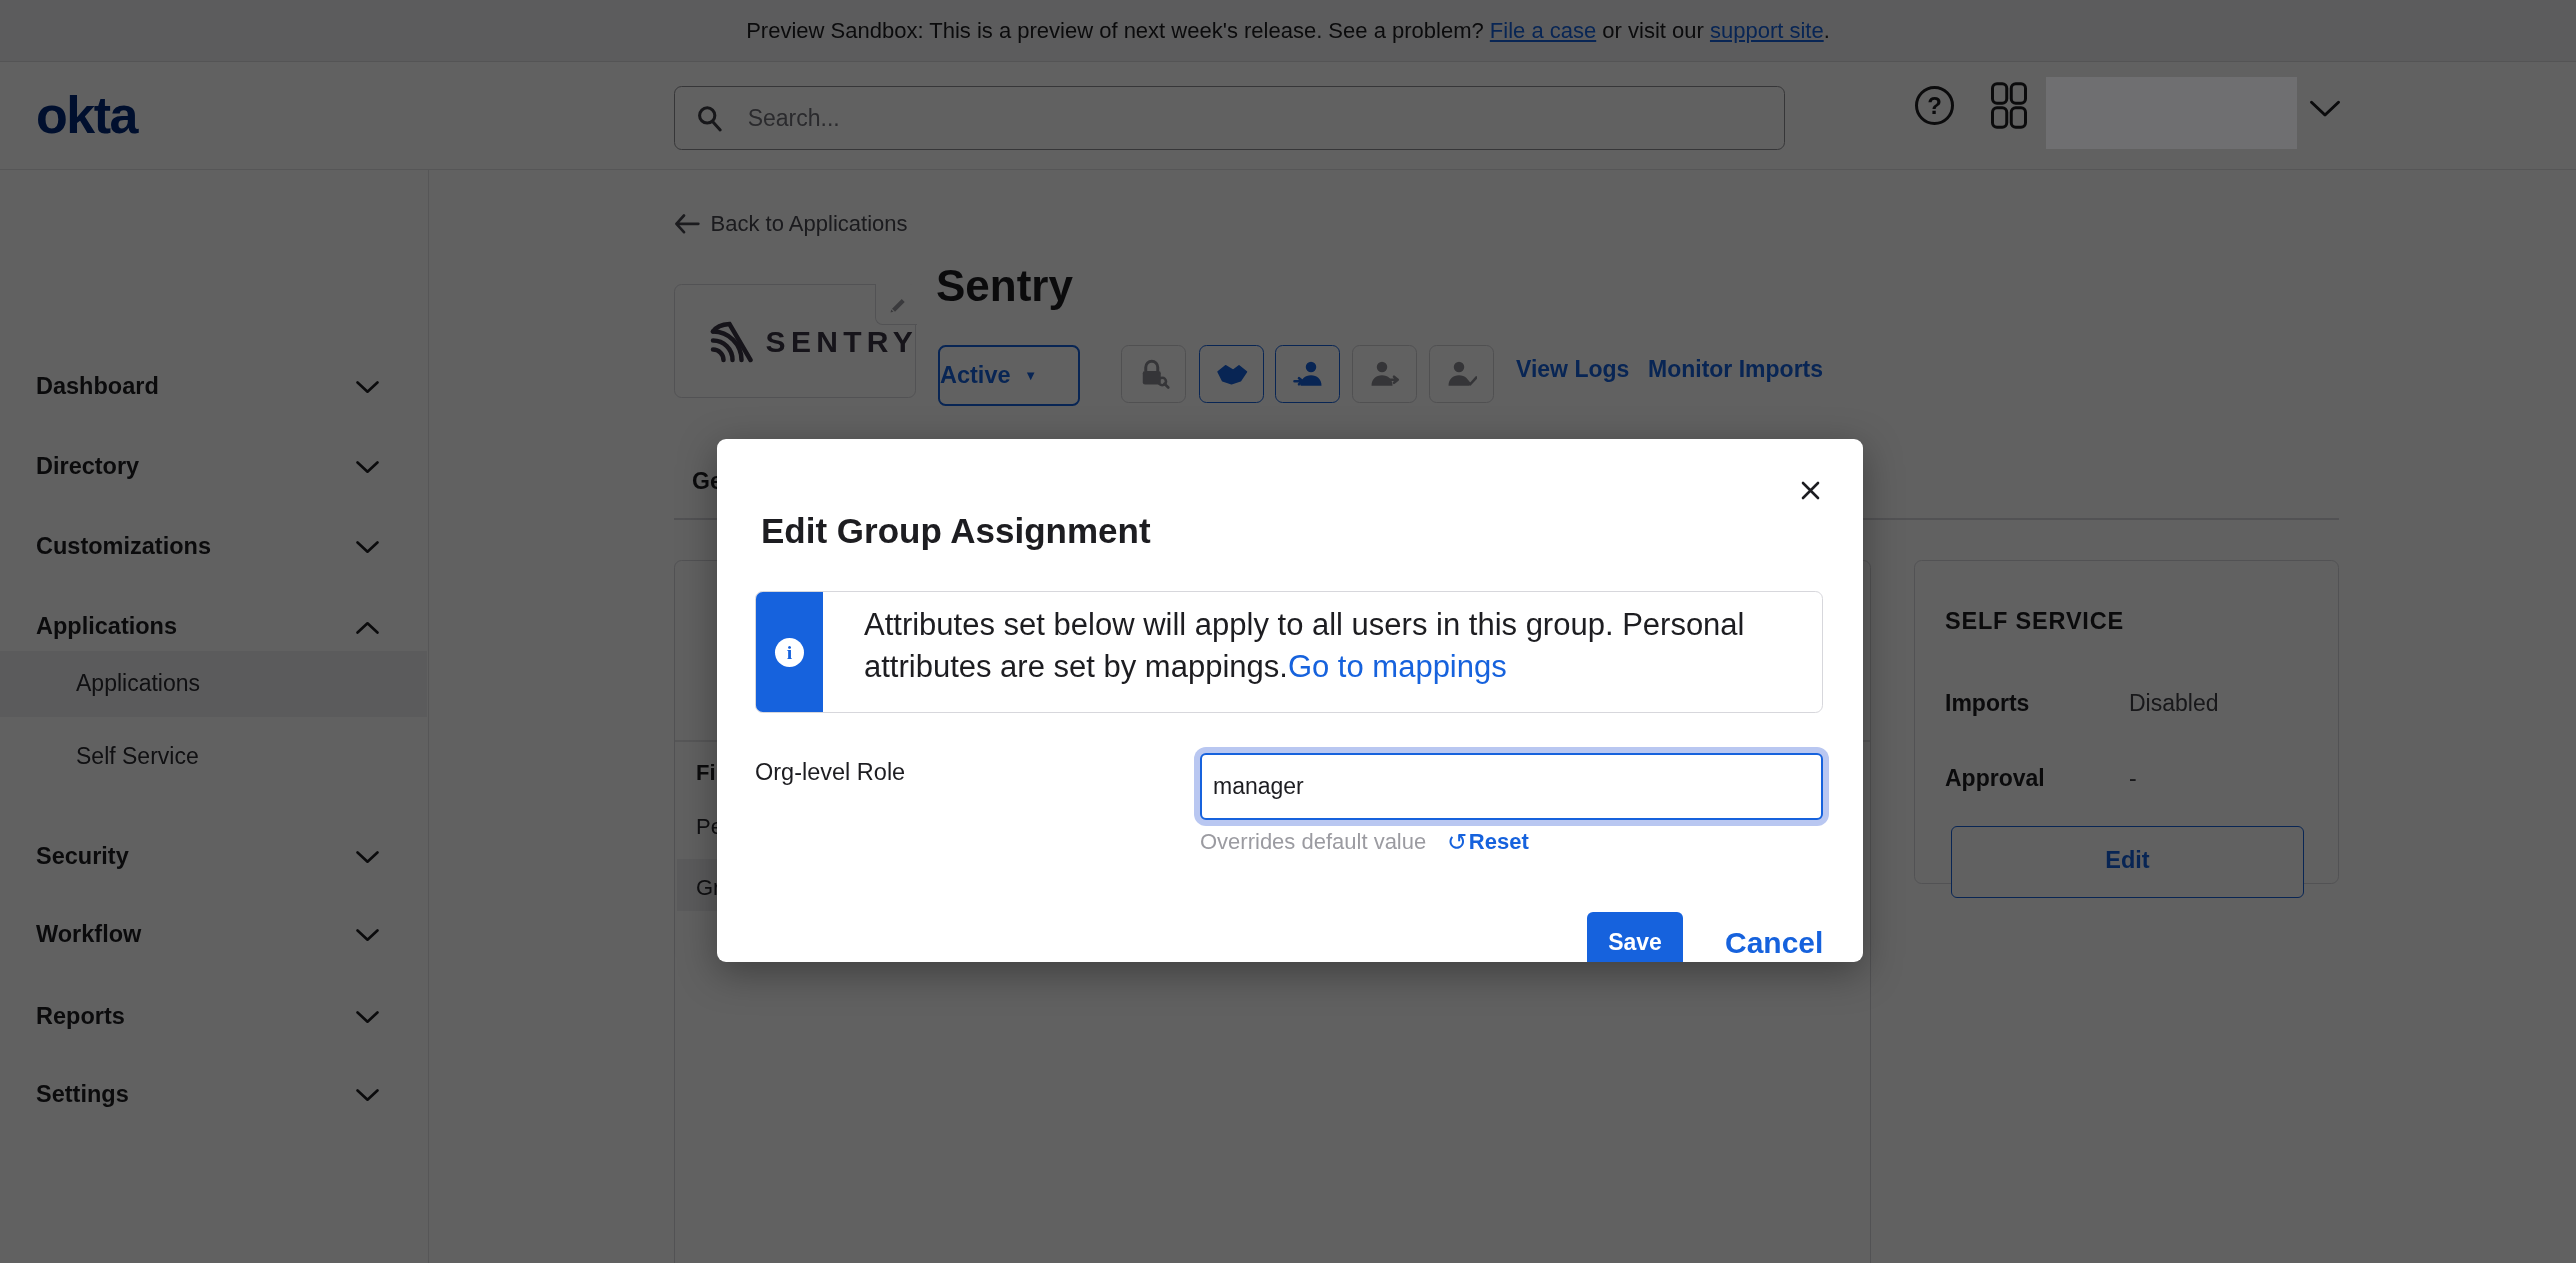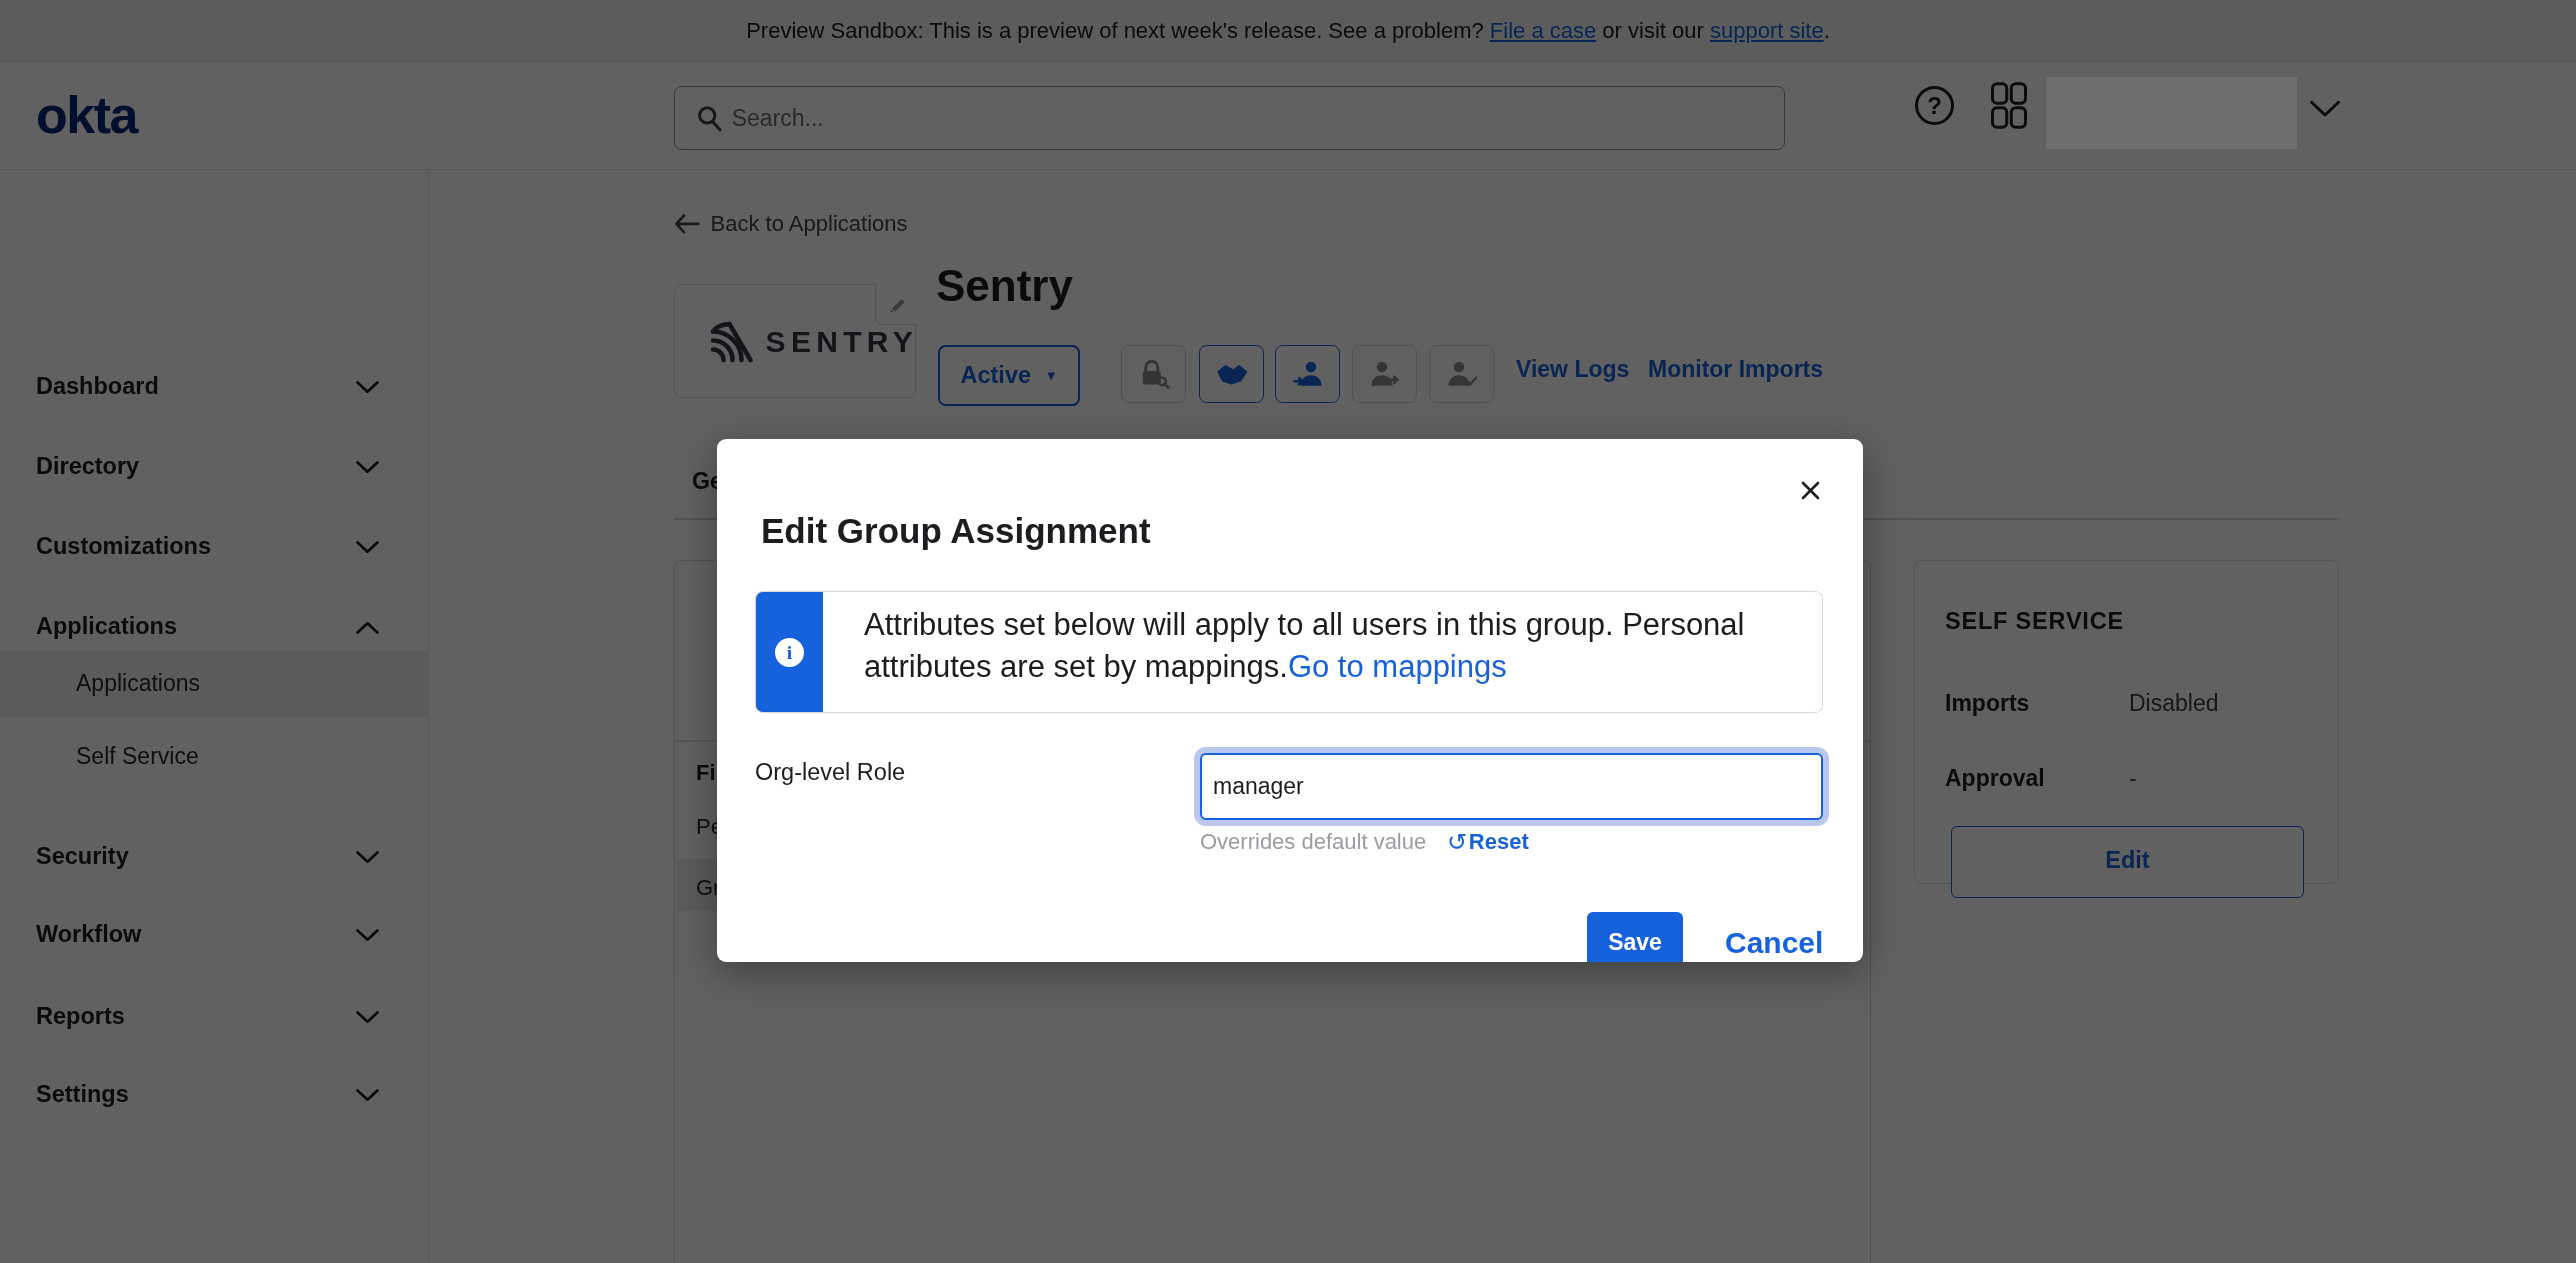"Search..." .searchbox input { margin-left: 6px -> 22px }
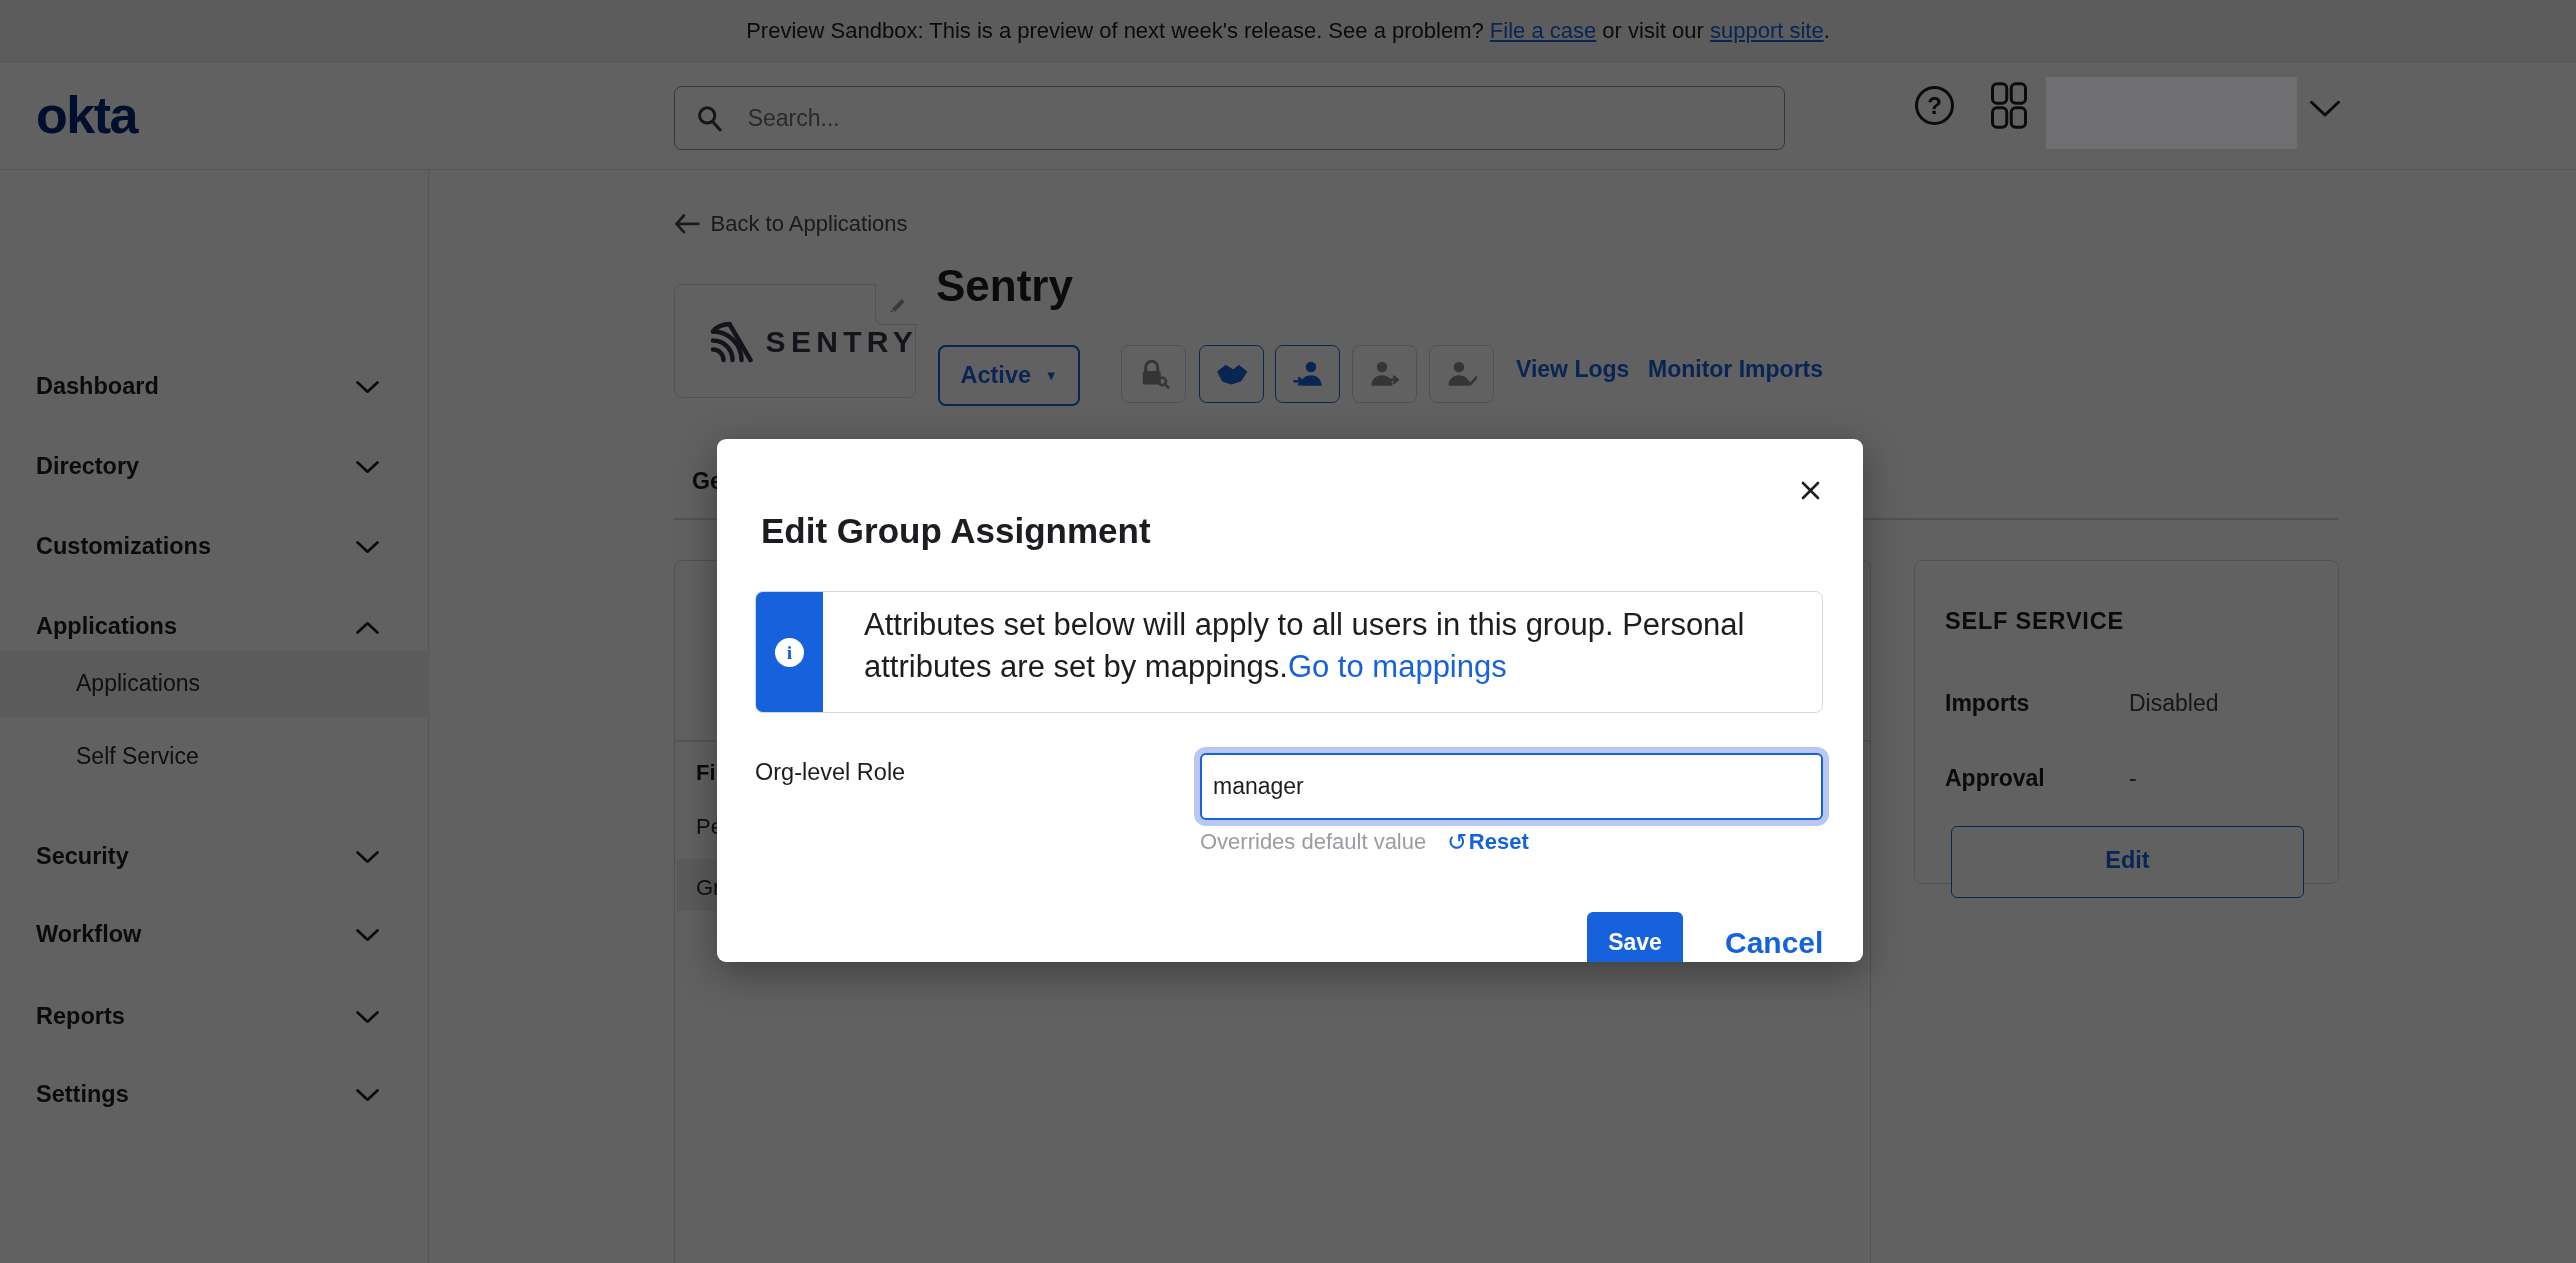"Active" .active-btn { justify-content: center -> none }
